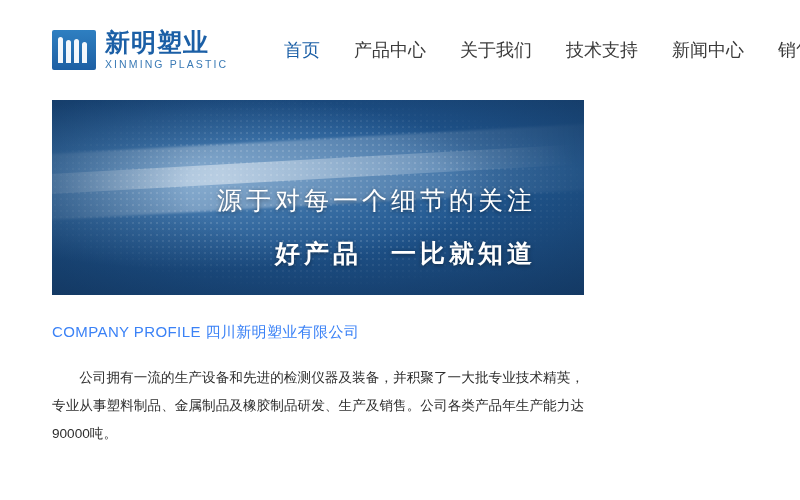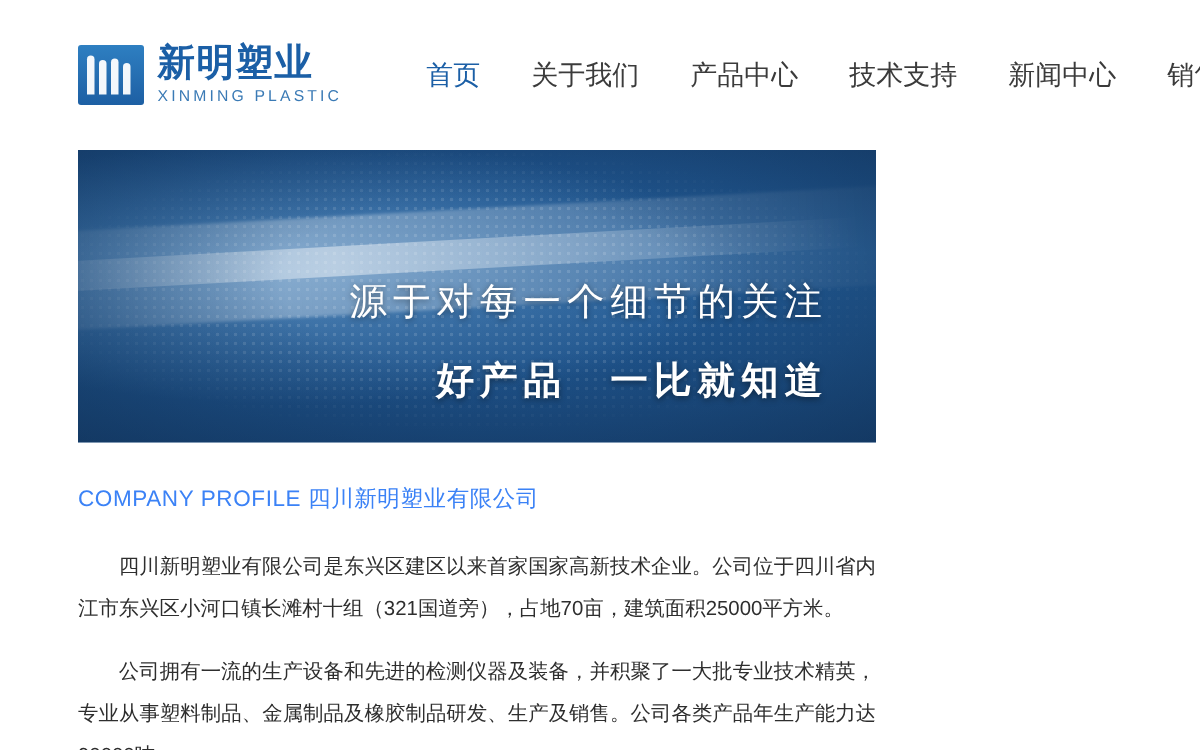"关于我们" a { order: before "产品中心" -> after "产品中心" }
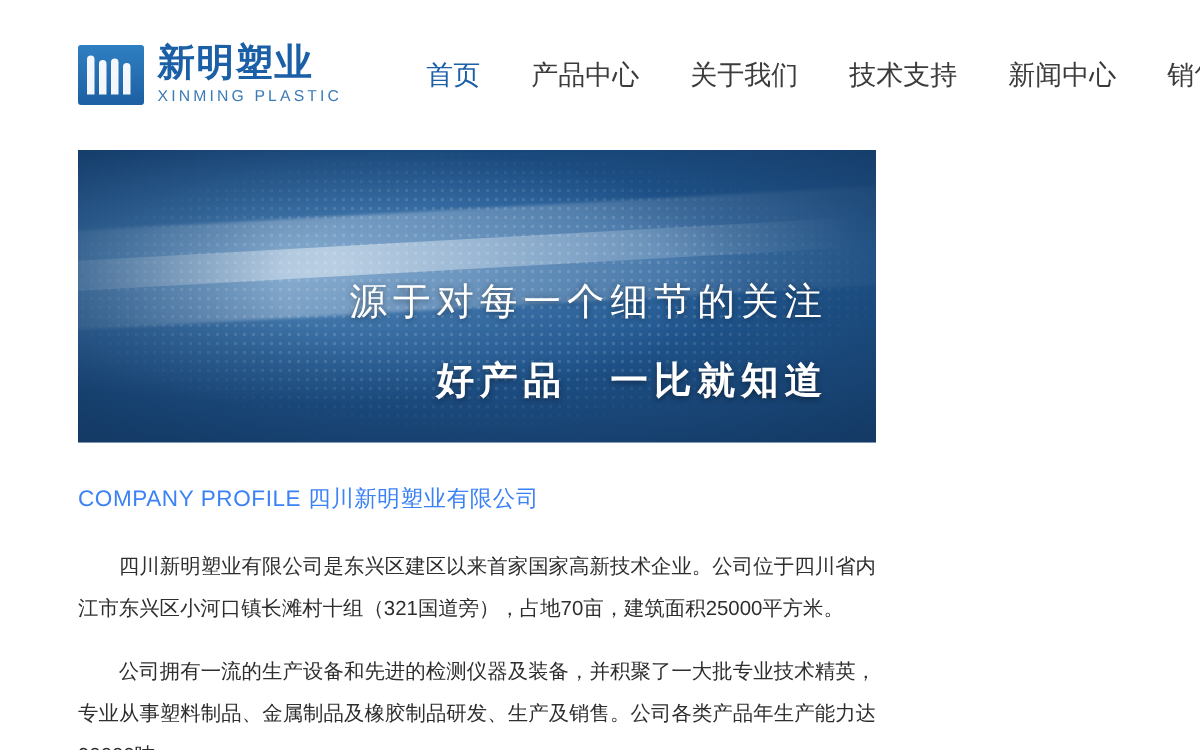"源于对每一个细节的关注" .banner-text { right: 32px -> 48px }
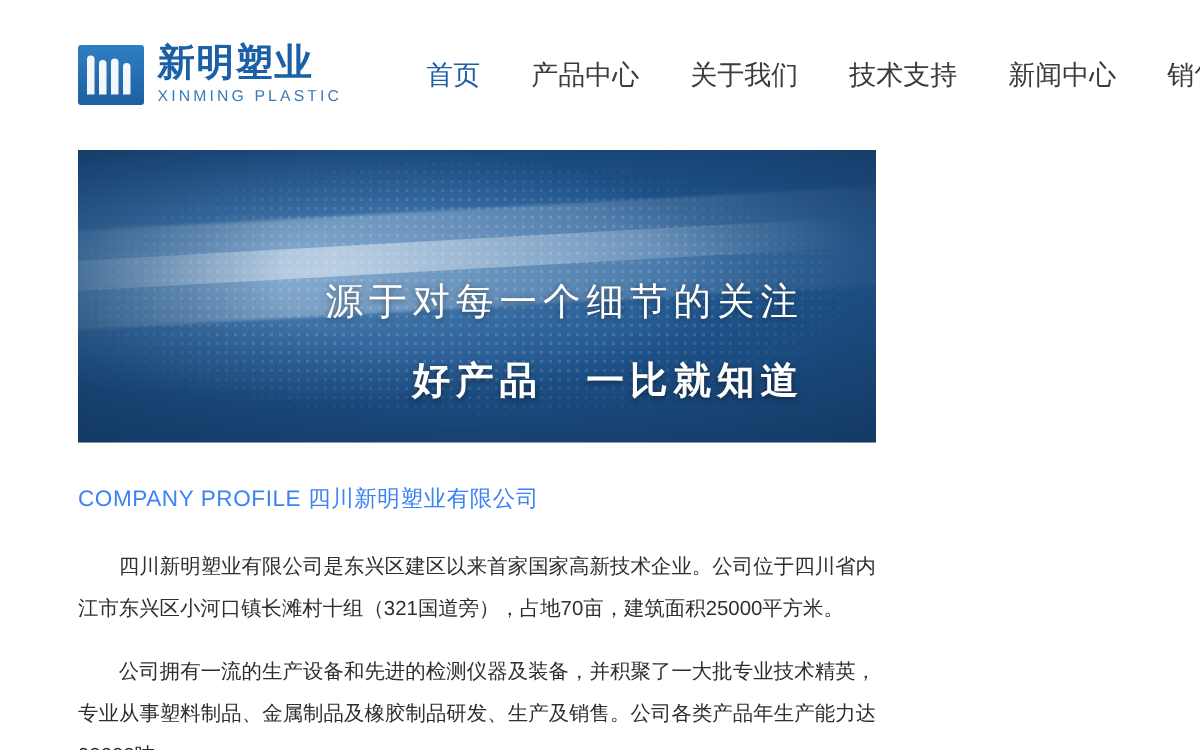"四川新明塑业有限公司是东兴区建区以来首家国家高新技术企业。公司位于四川省内江市东" p.para { html: <p>四川新明塑业有限公司是东兴区建区以来首家国家高新技术企业。公司位于四川省内江市东兴区小河口镇长滩村十组（321国道旁），占地70亩，建筑面积25000平方米。</p> -> none }
